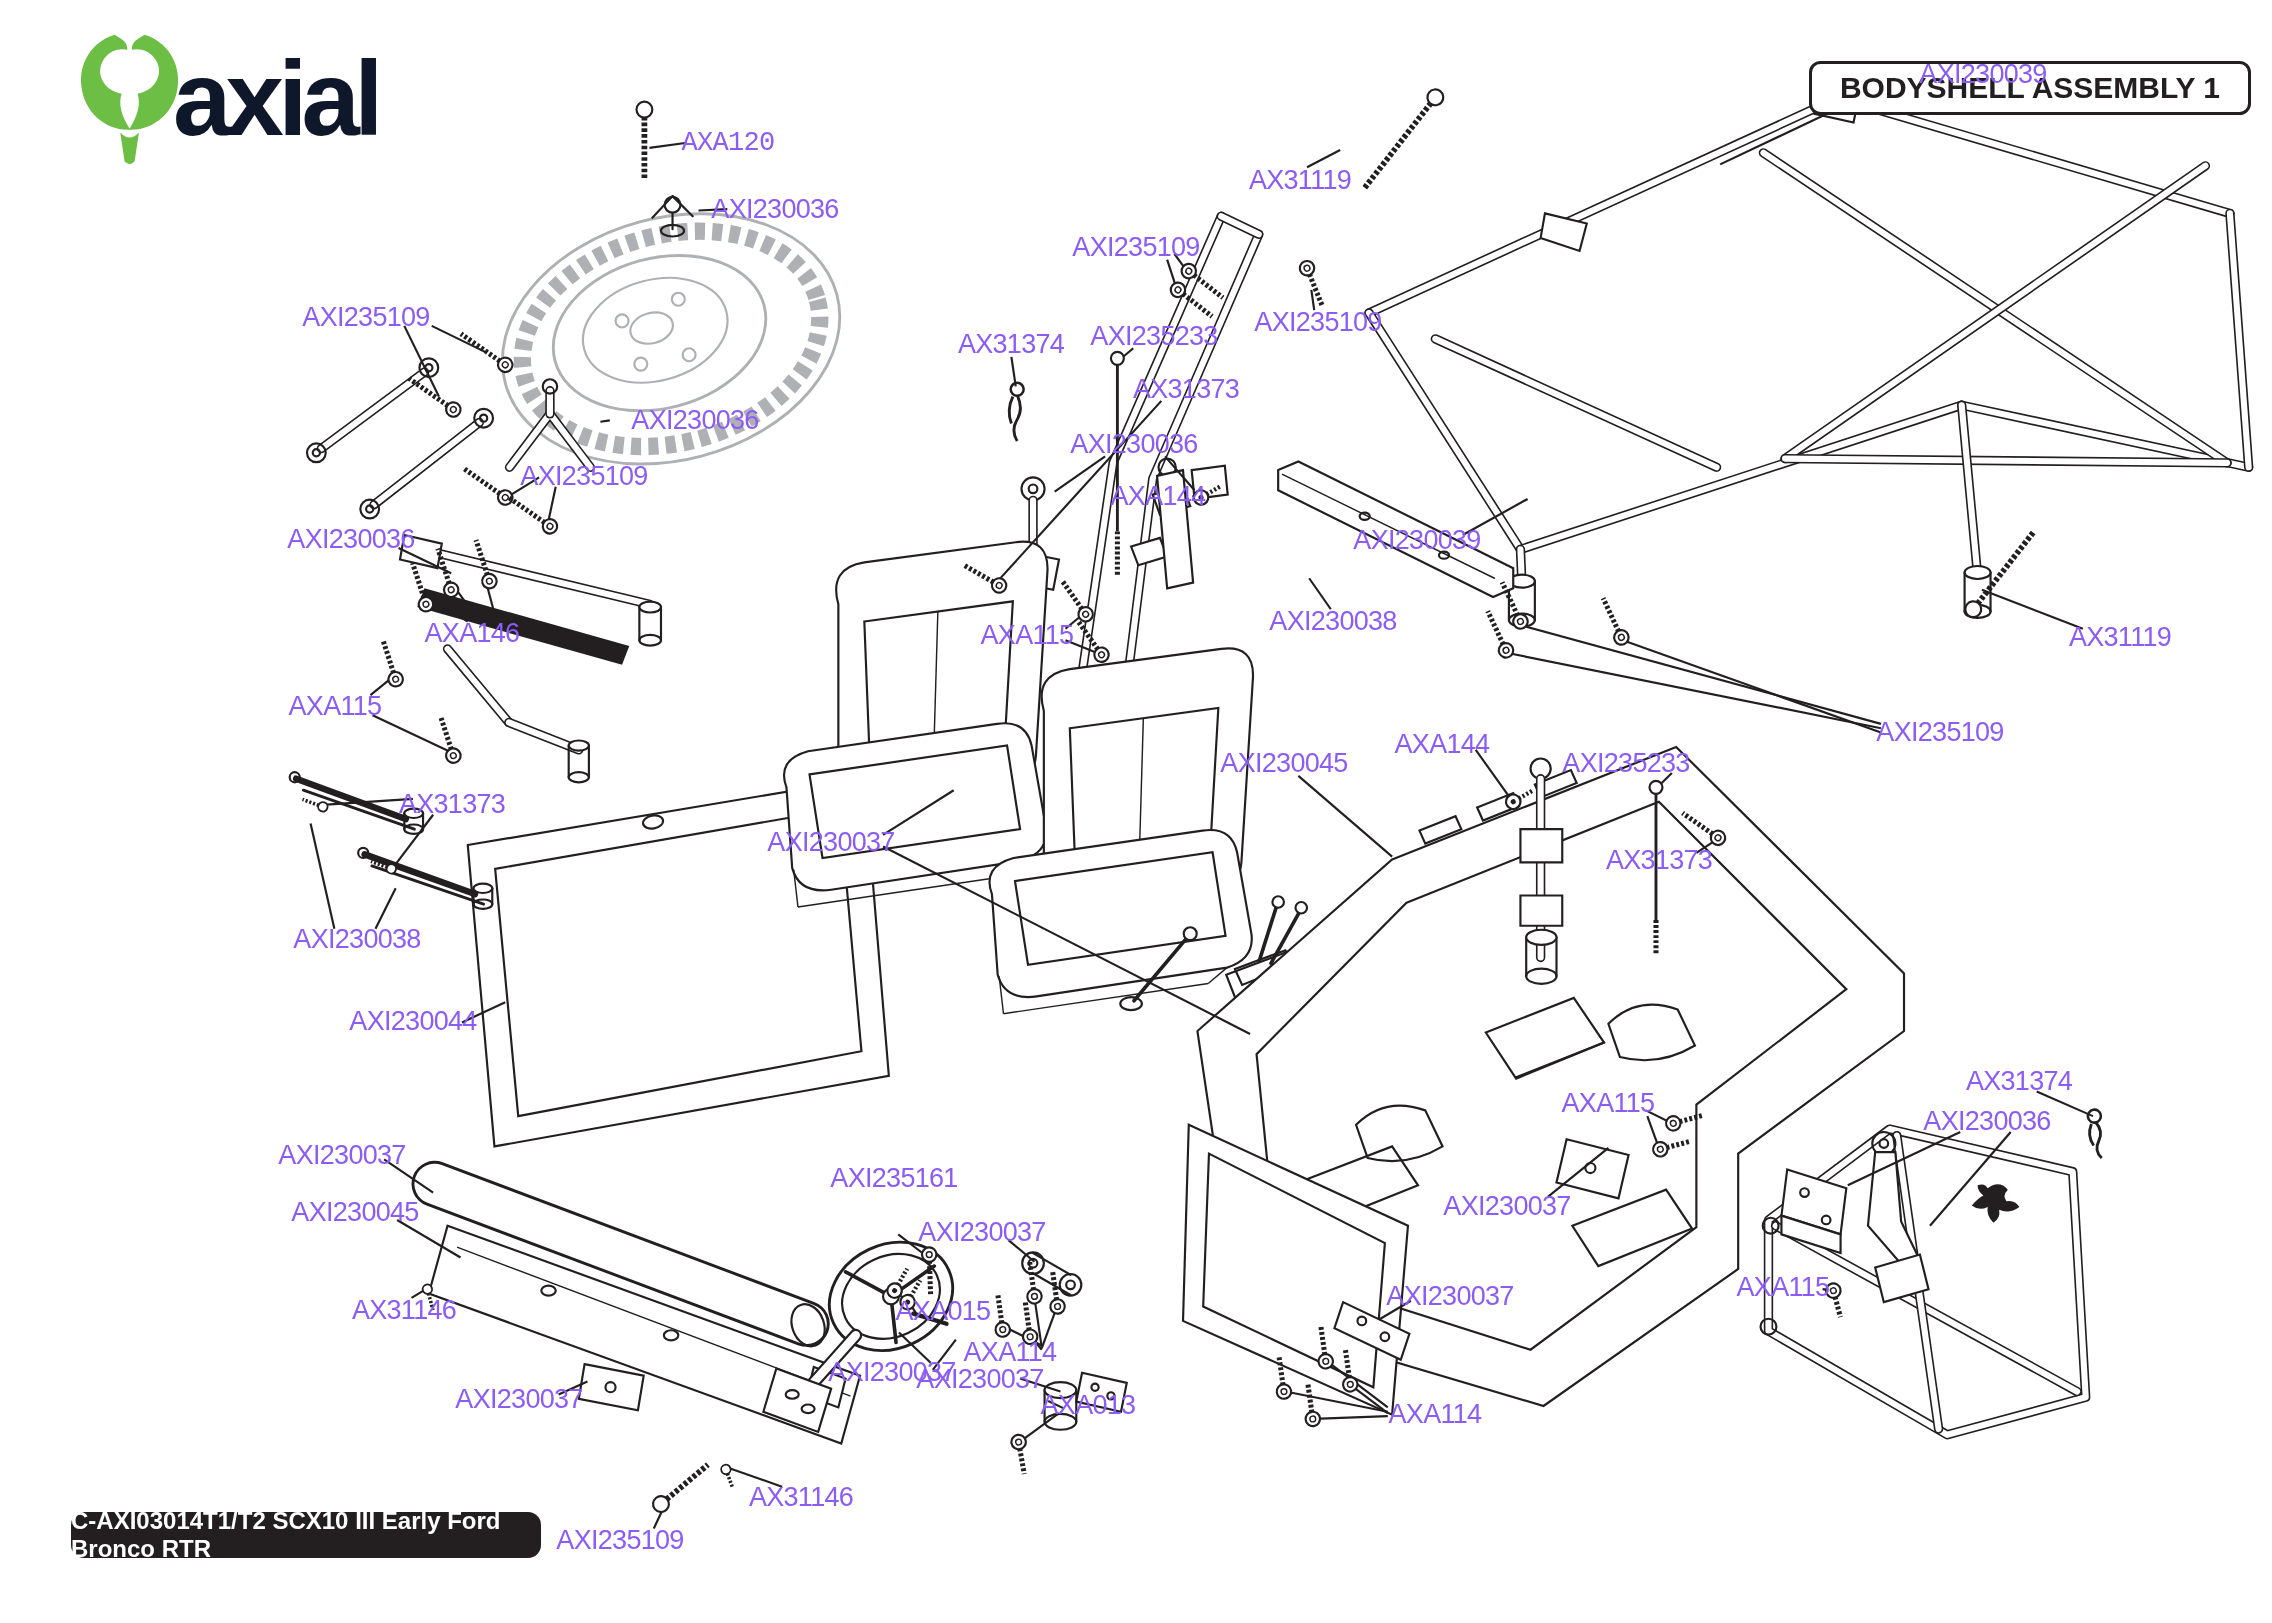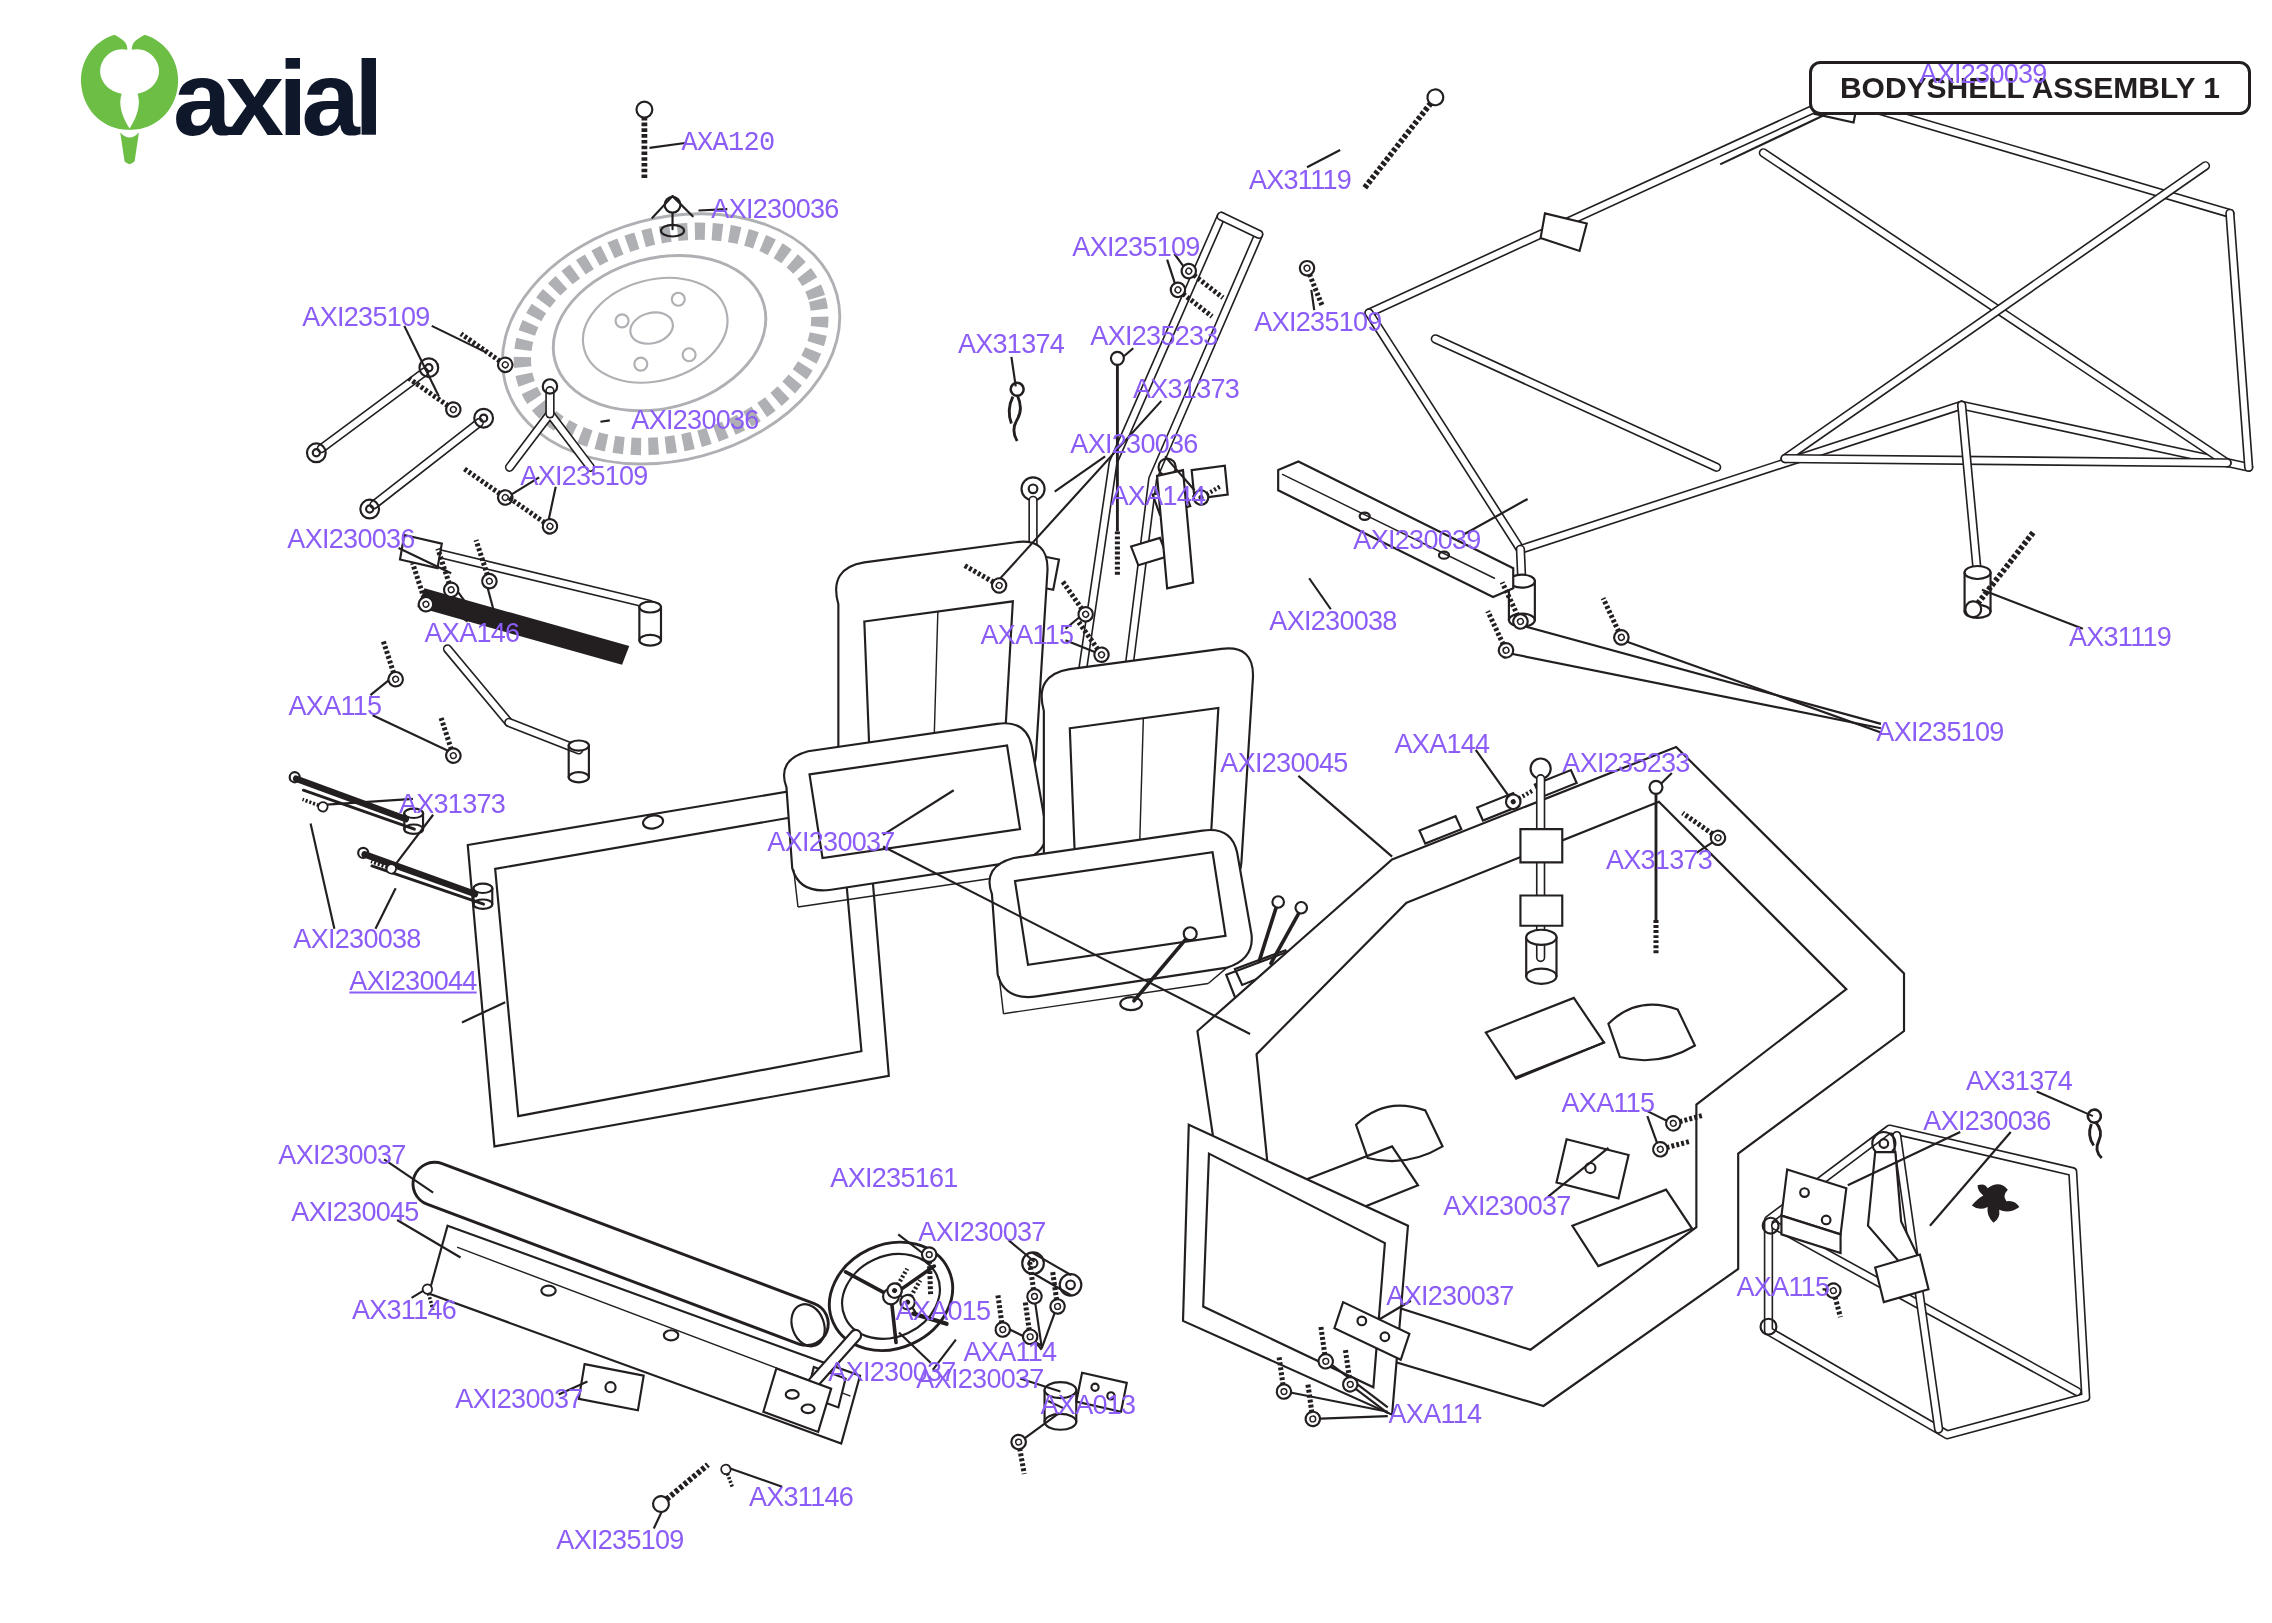"AXI230044" div.lbl { text-decoration: underline -> none; top: 981px -> 1021px }
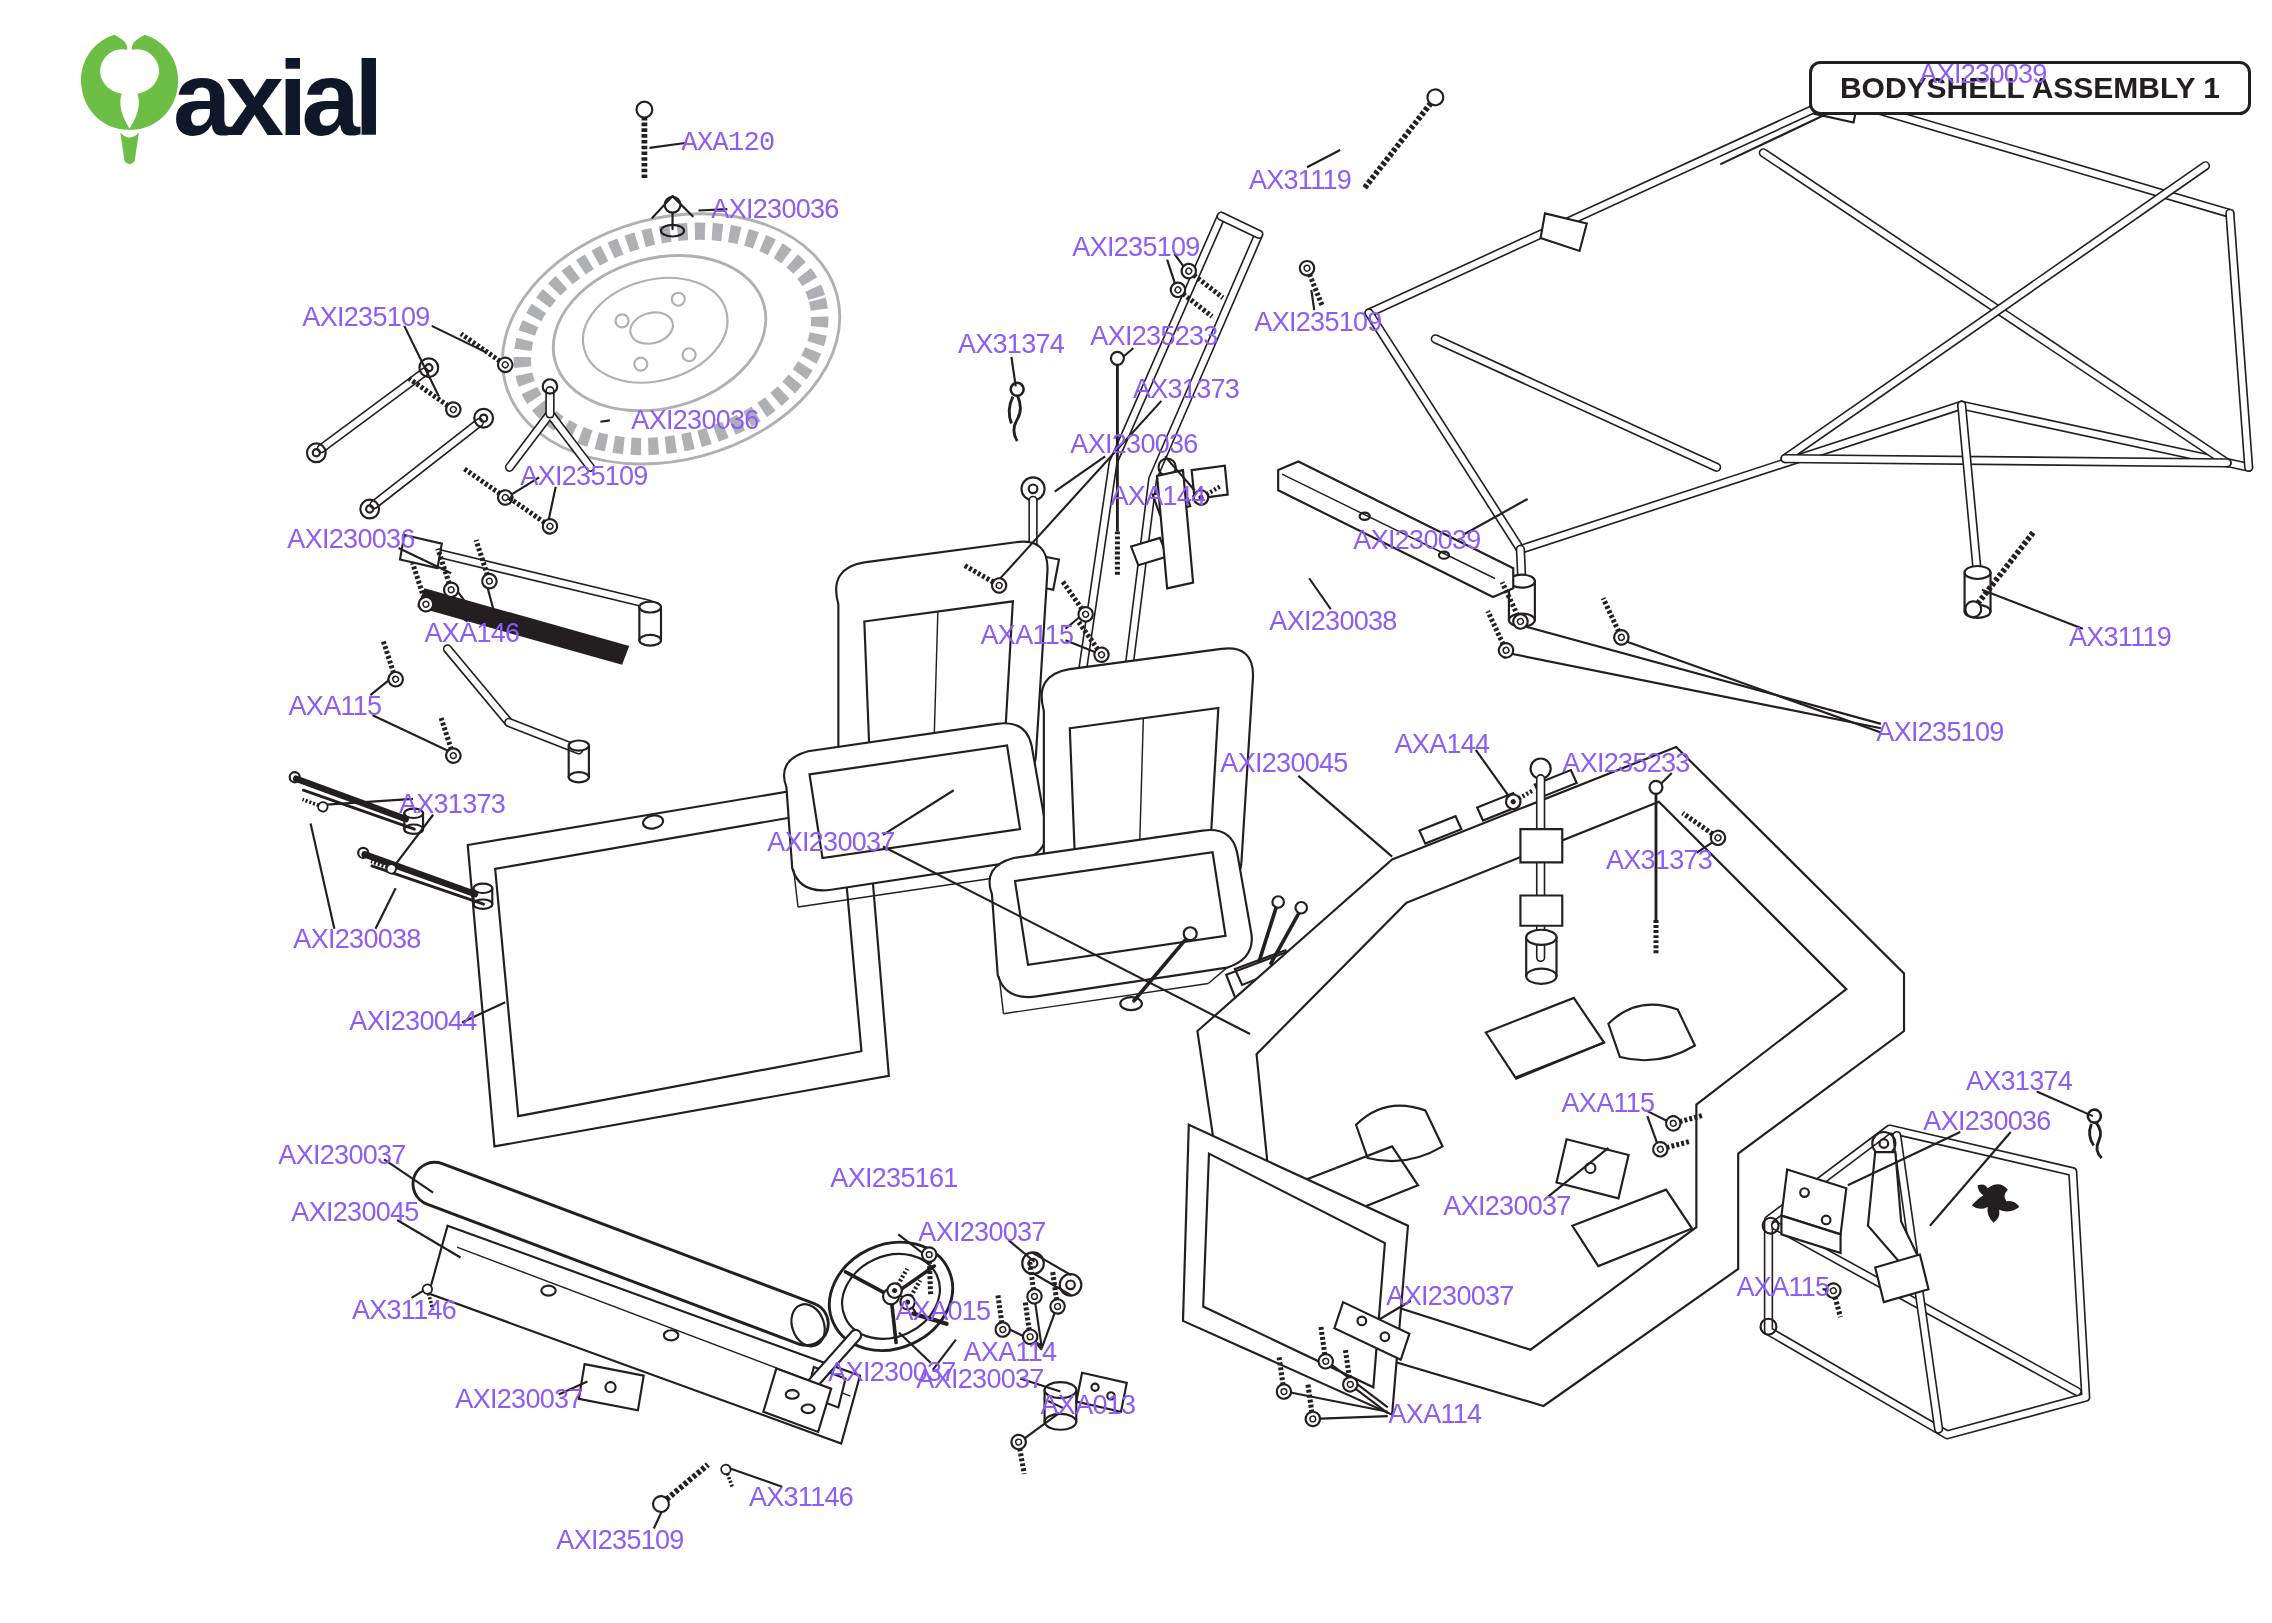"C-AXI03014T1/T2 SCX10 III Early Ford" div { html: none -> <div>C-AXI03014T1/T2 SCX10 III Early Ford Bronco RTR</div> }
